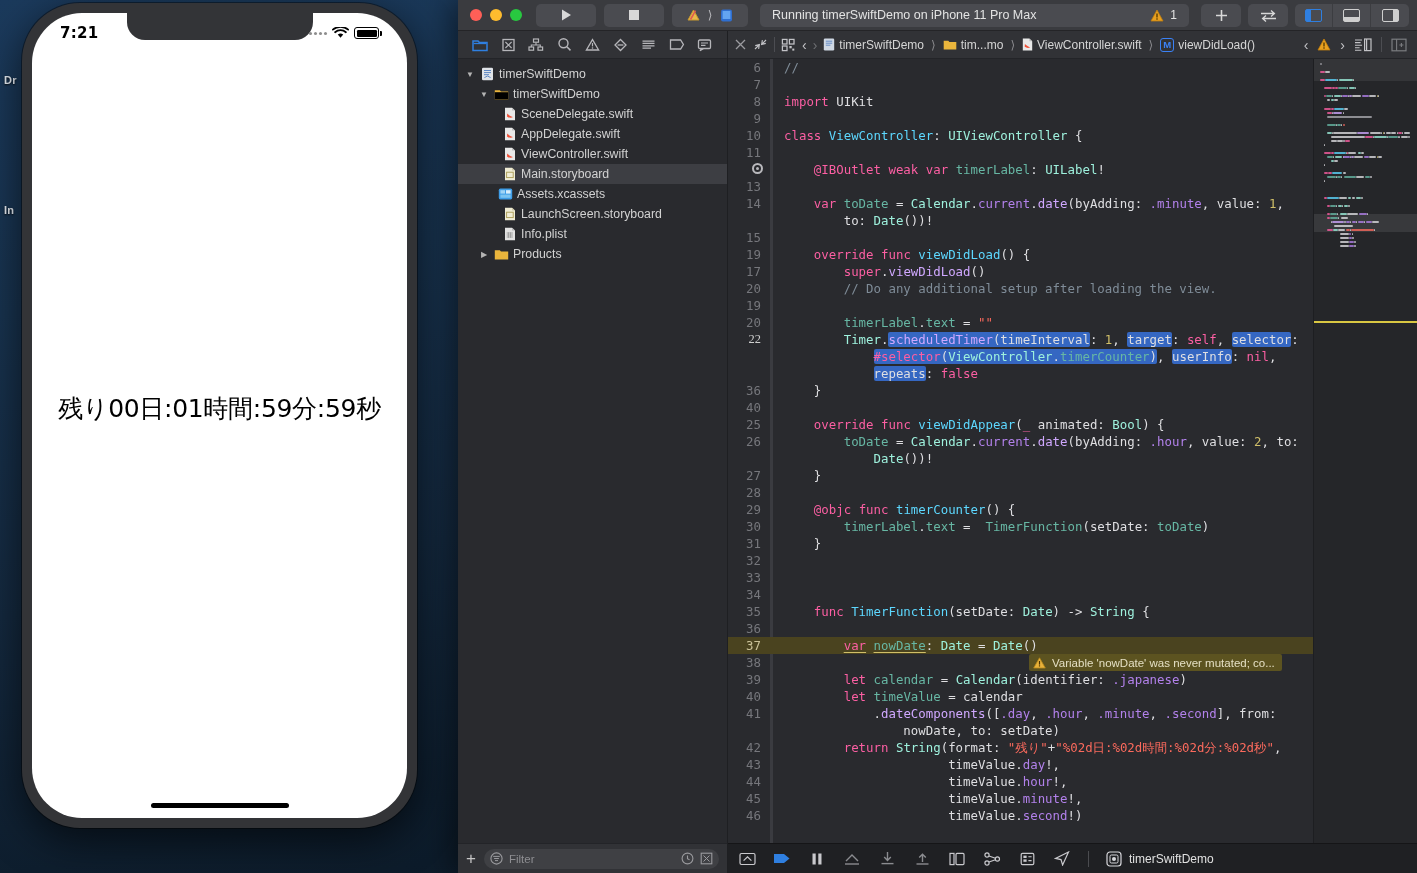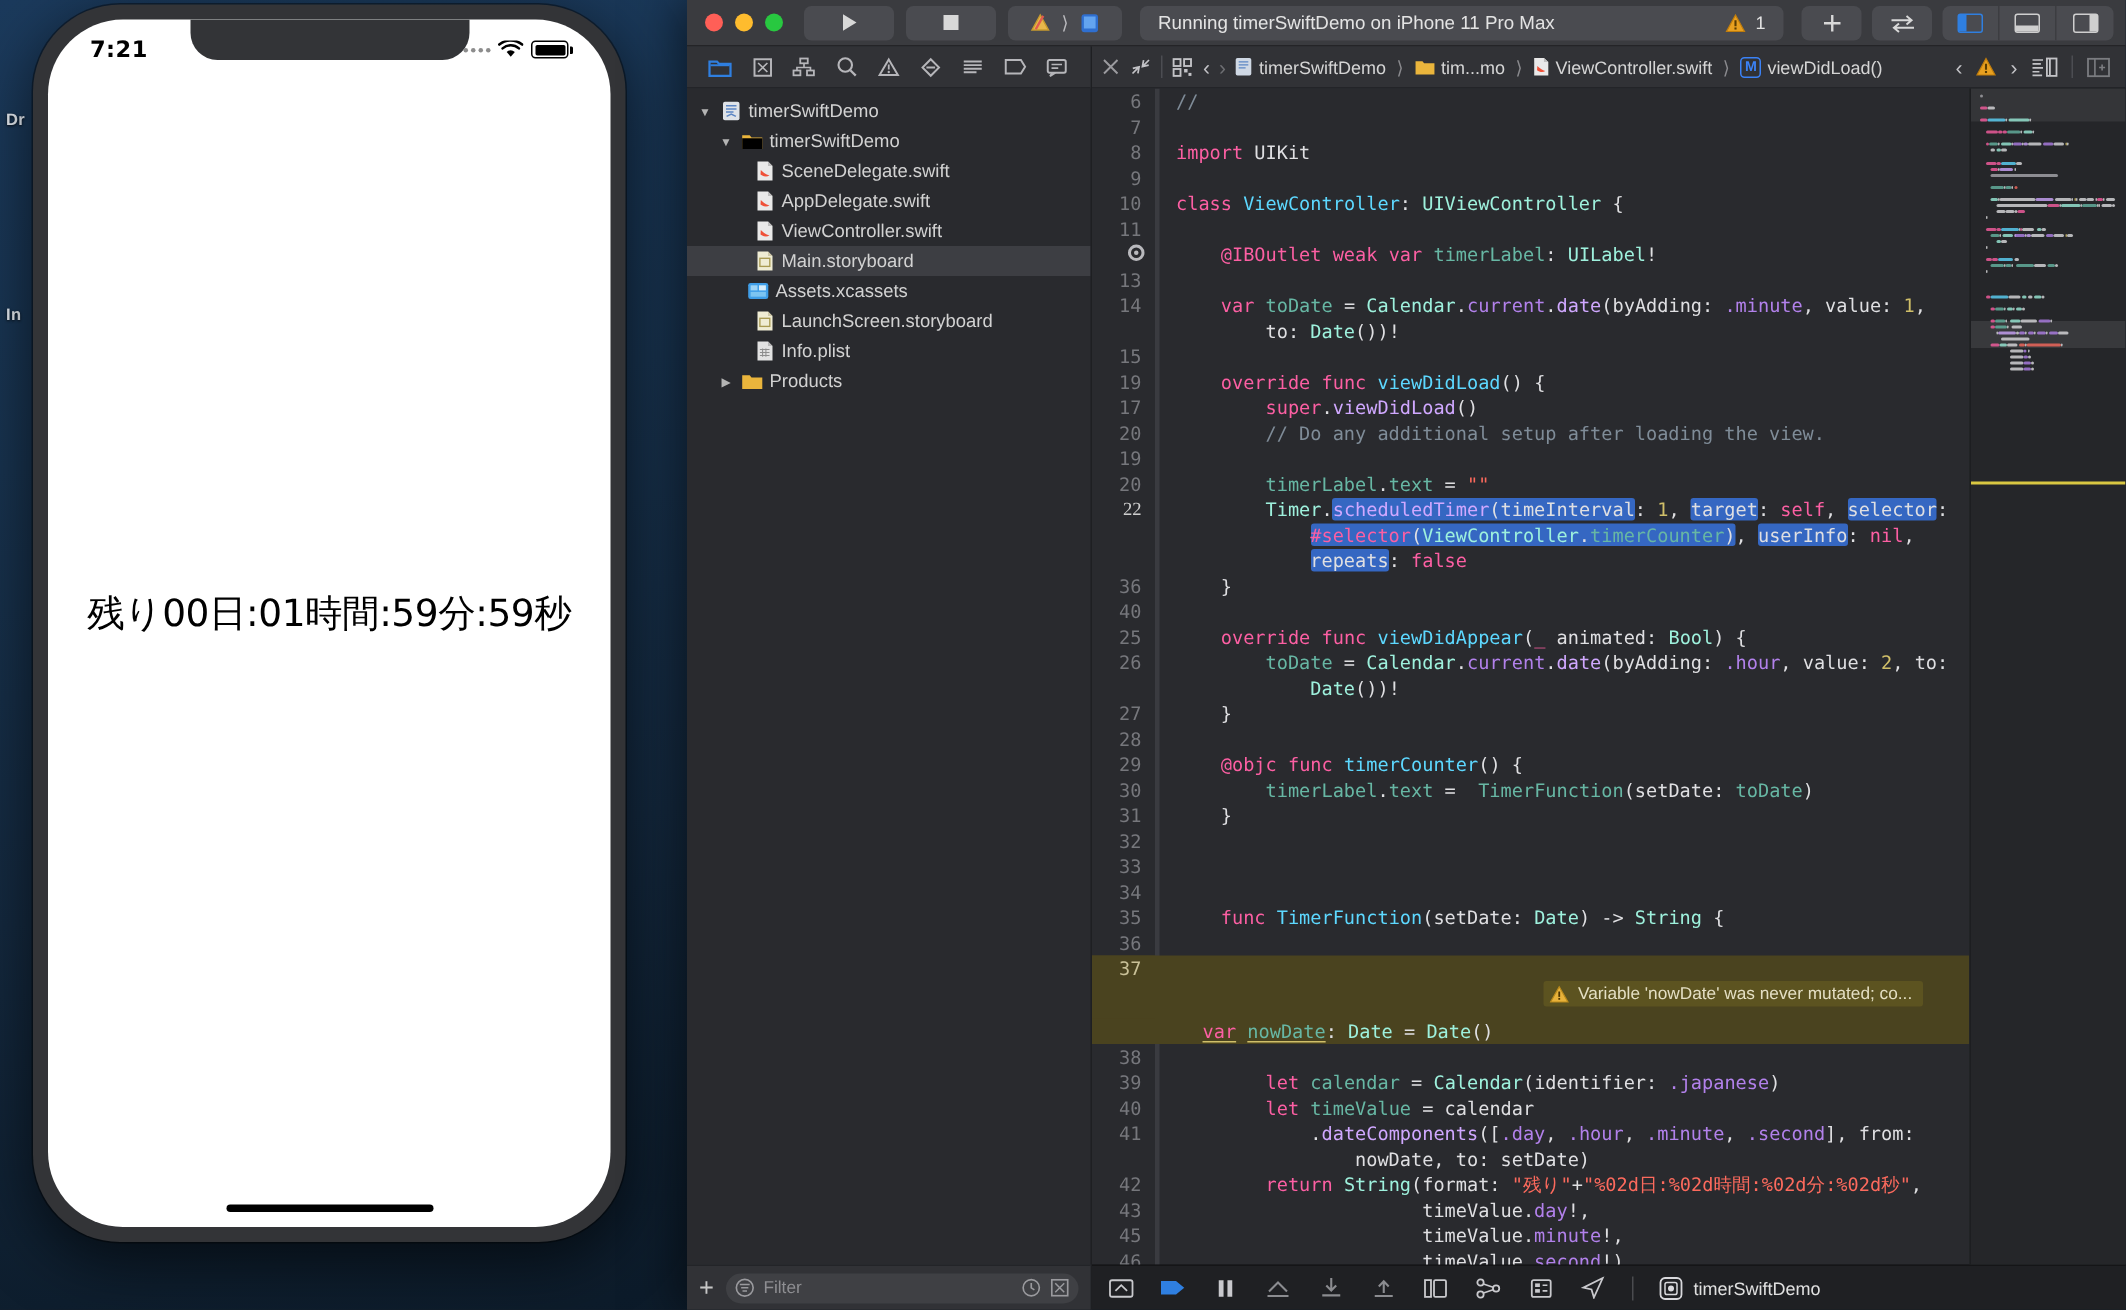"37" .cline.warnrow { flex-direction: column -> none }
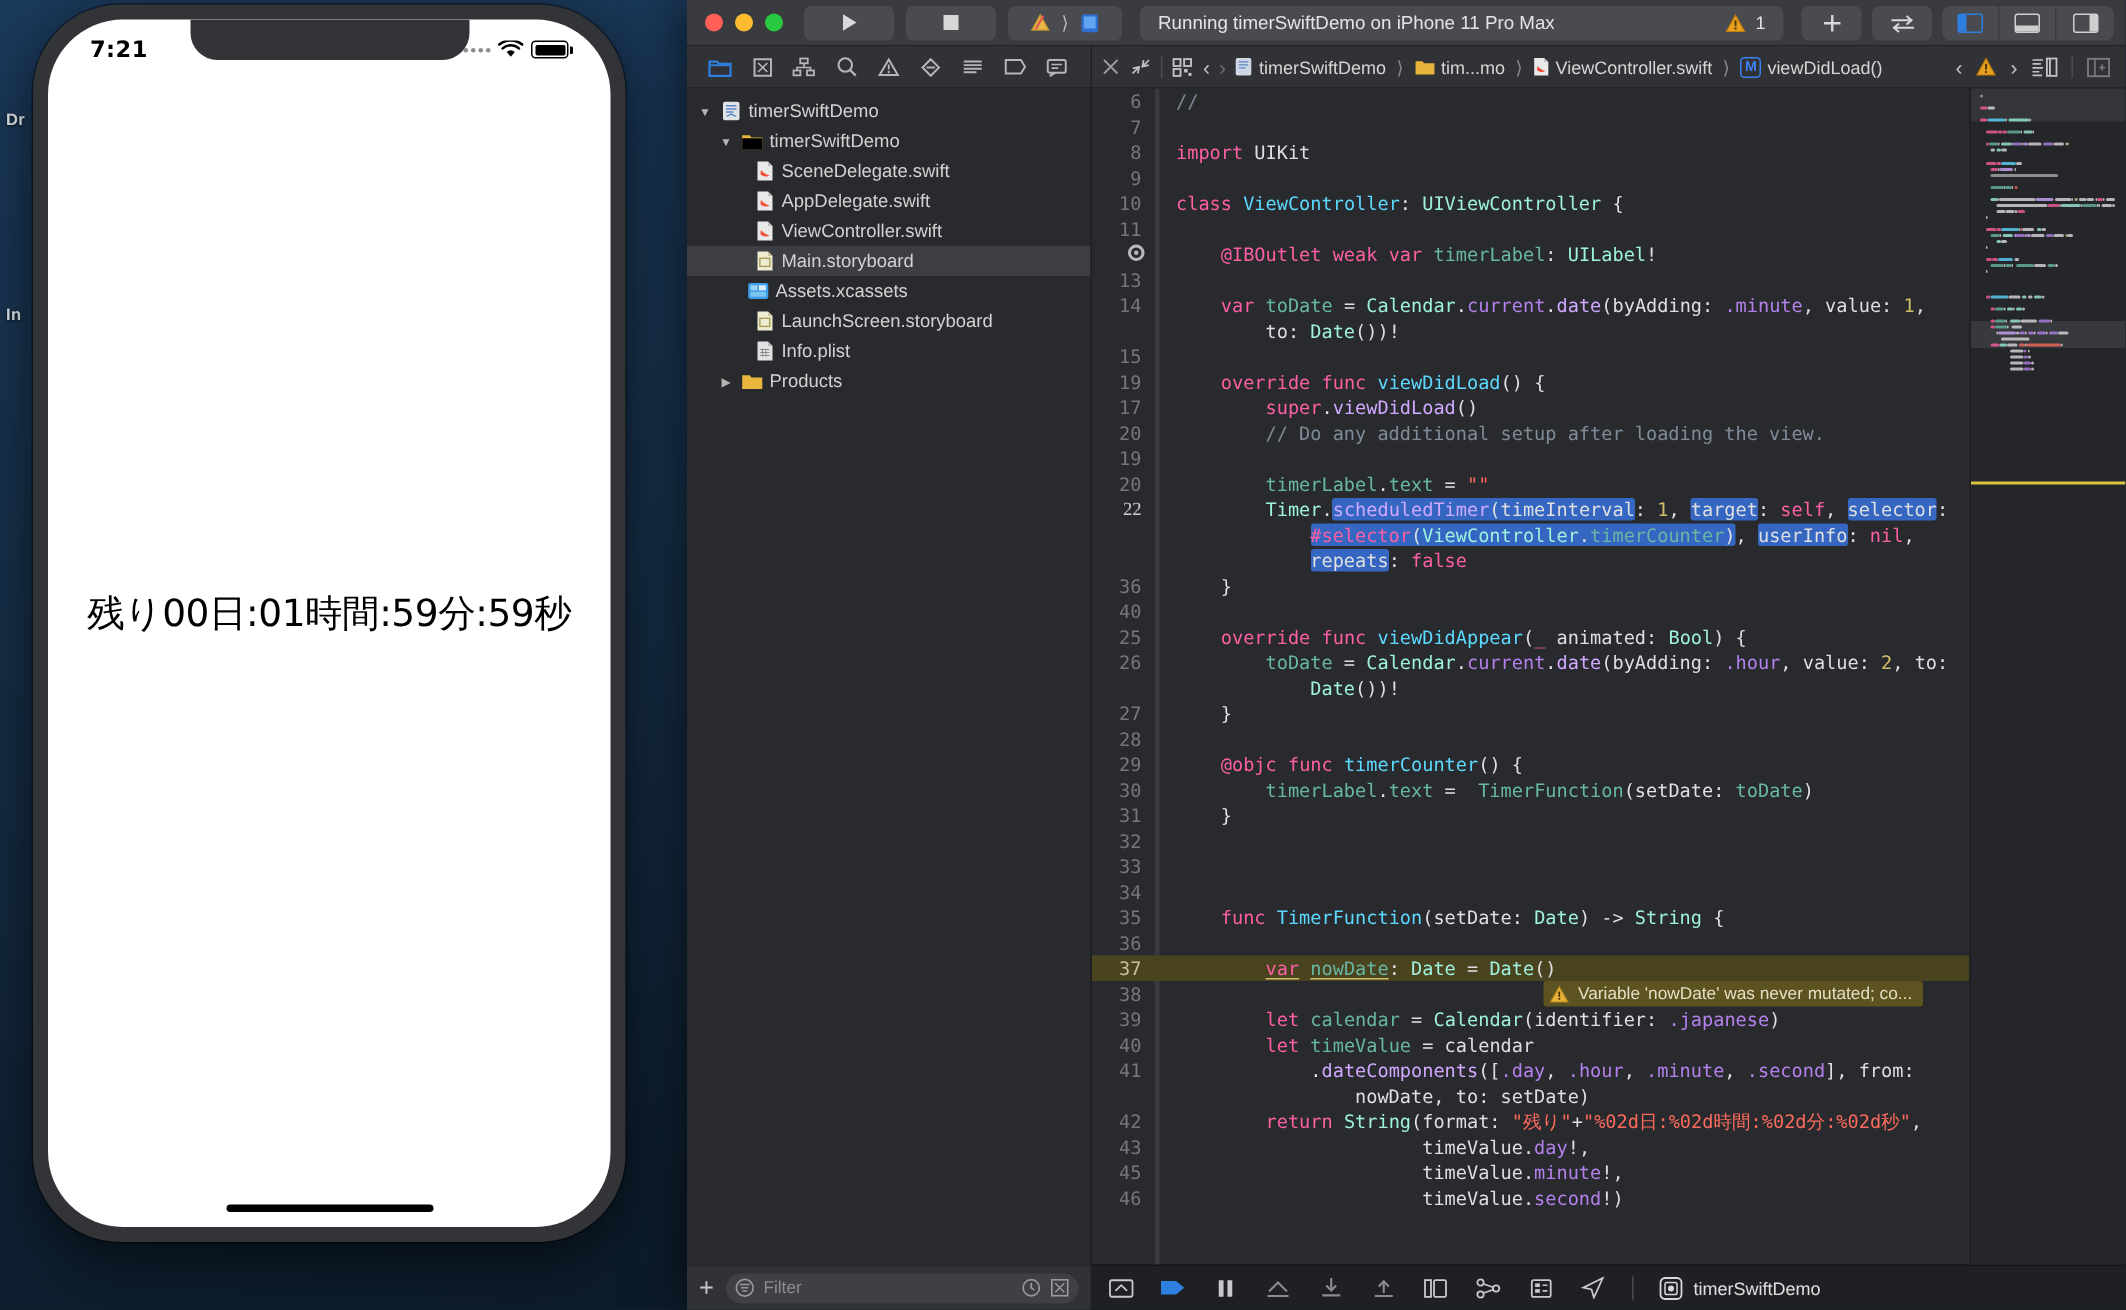"44" div.cline { html: none -> <div> <span>44</span> <span> <span>timeValue.</span><span>hour</span><span>!,</span></span> </div> }
